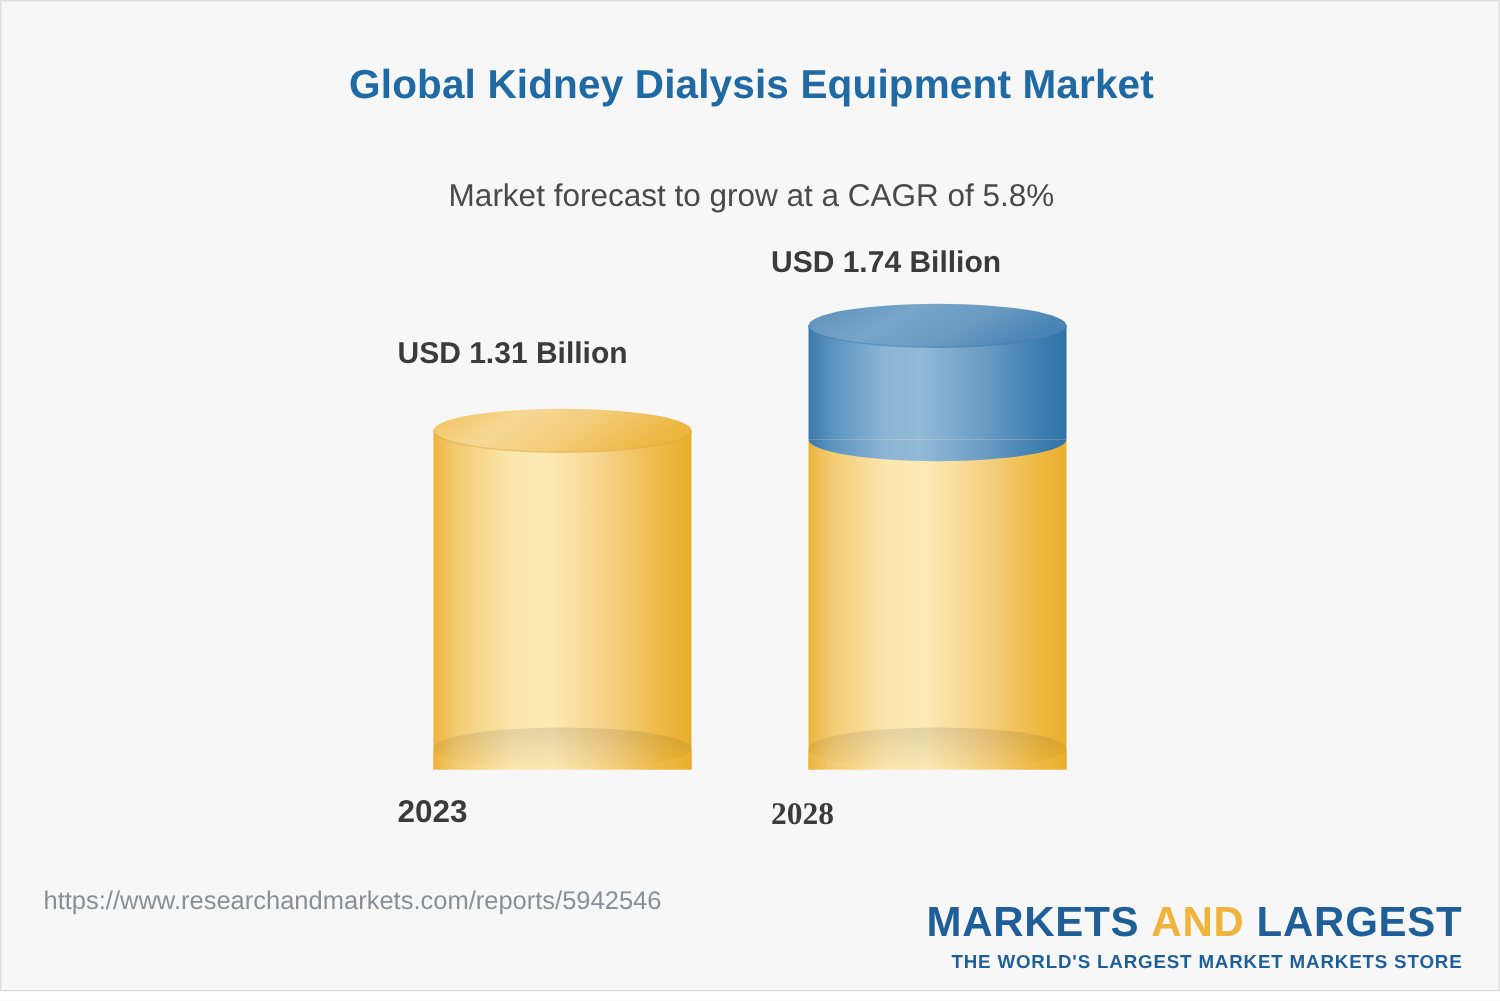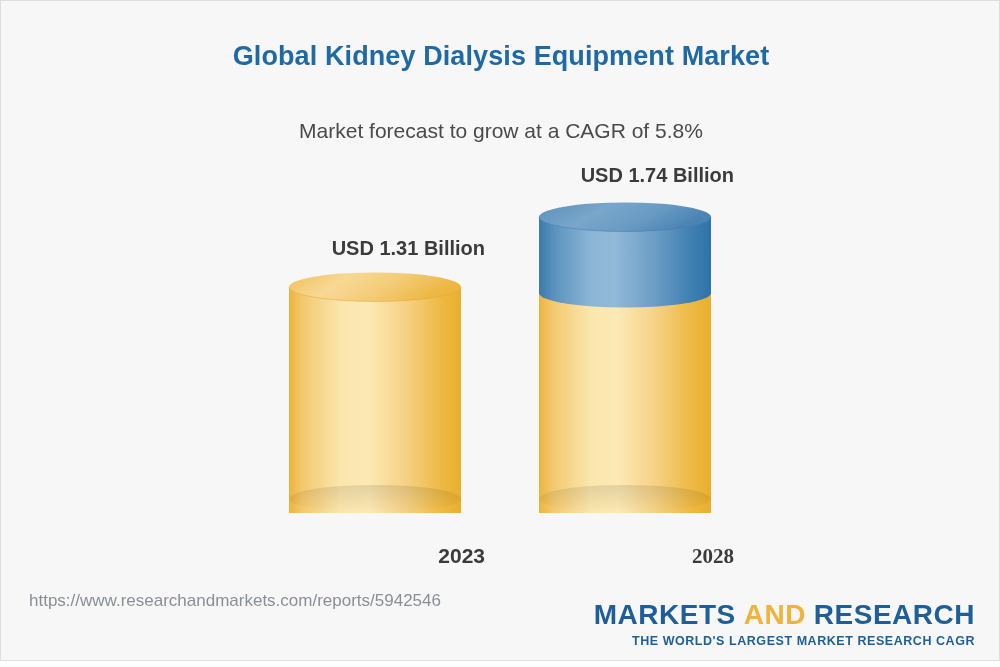"USD 1.74 Billion" .bar-value { text-align: right -> left }
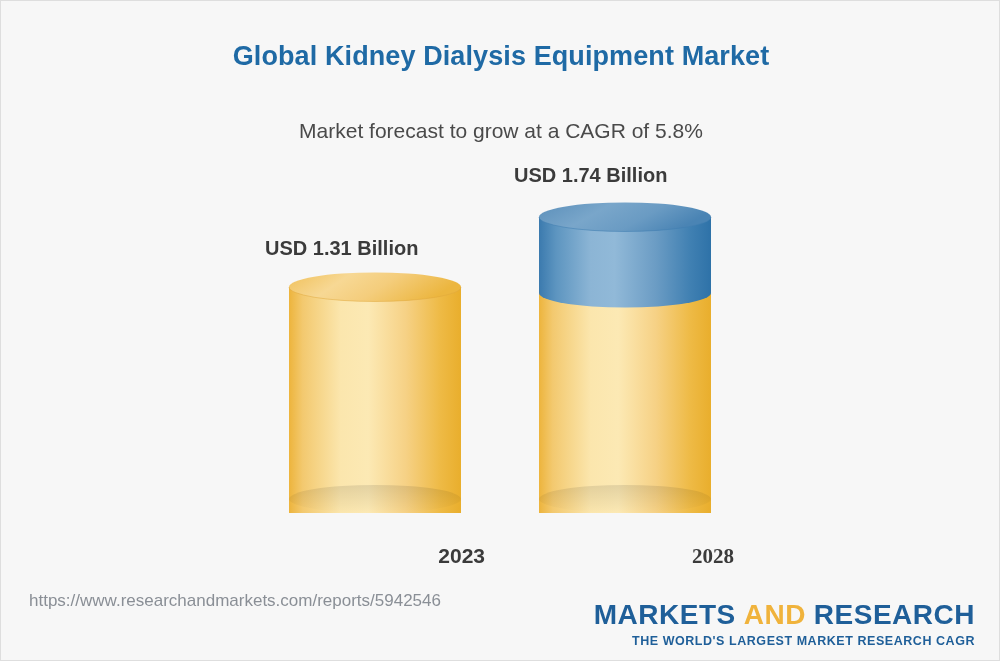"USD 1.31 Billion" .bar-value.v2023 { top: 236px -> 224px }
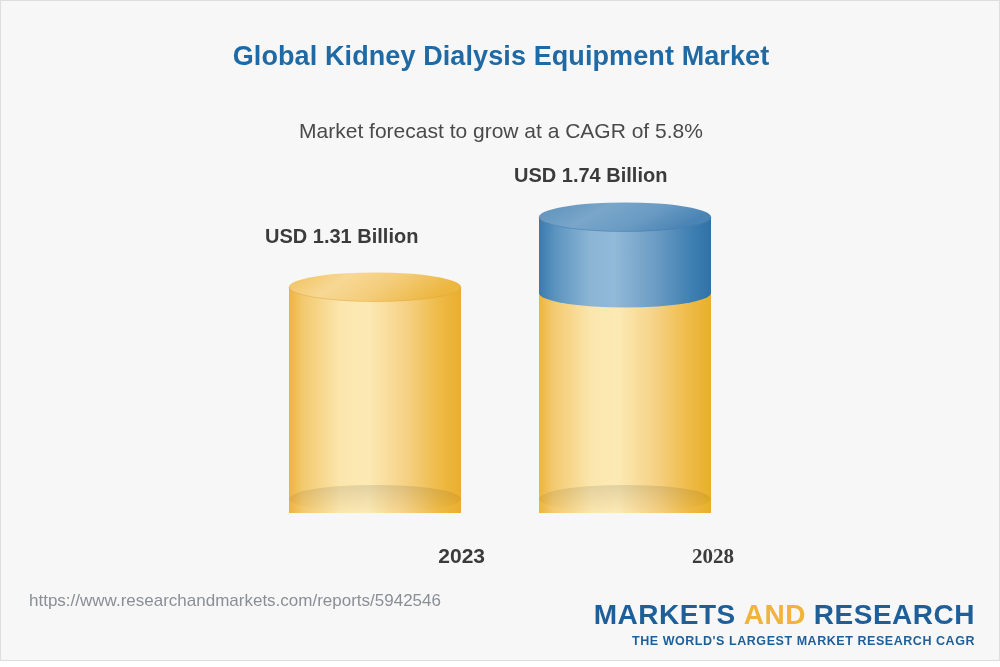"2023" .cat-label { text-align: right -> left; top: 543px -> 529px }
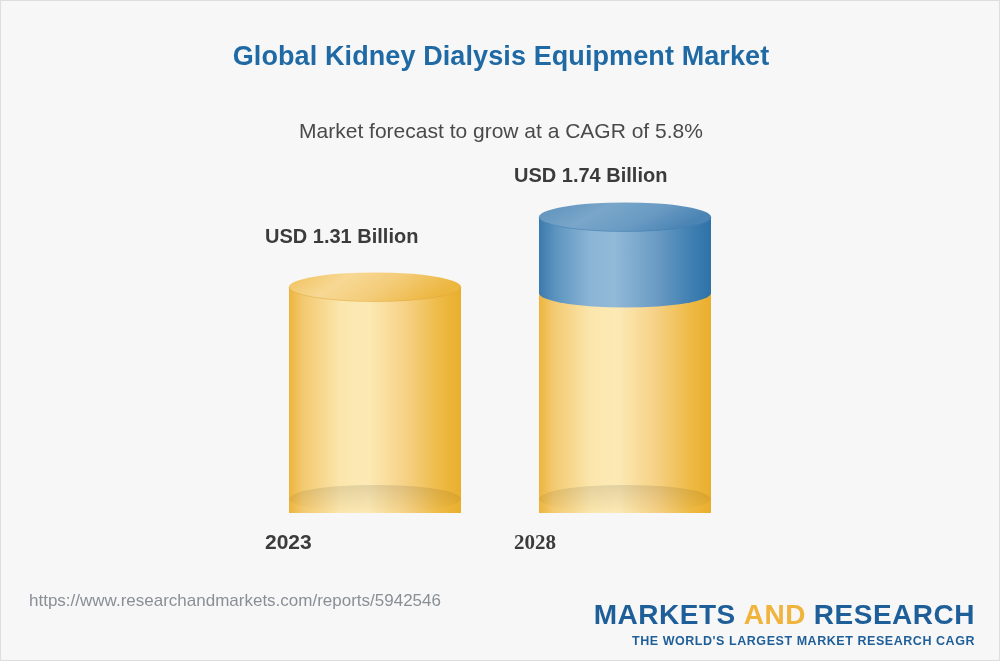"RESEARCH" span { text: RESEARCH -> LARGEST }
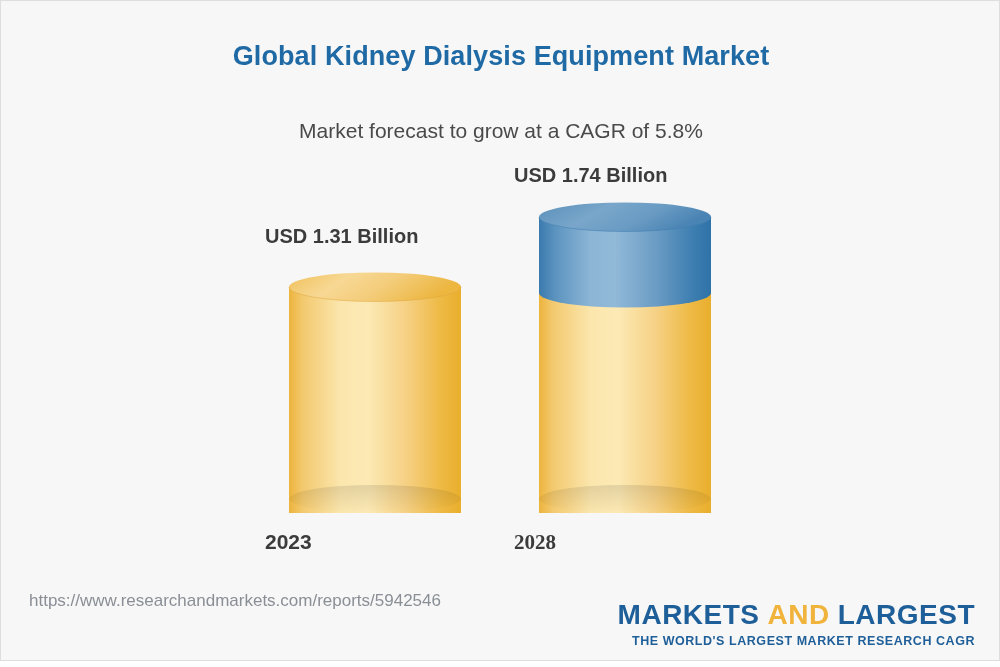"THE WORLD'S LARGEST MARKET RESEARCH" div.logo-tag { text: RESEARCH CAGR -> MARKETS STORE }
